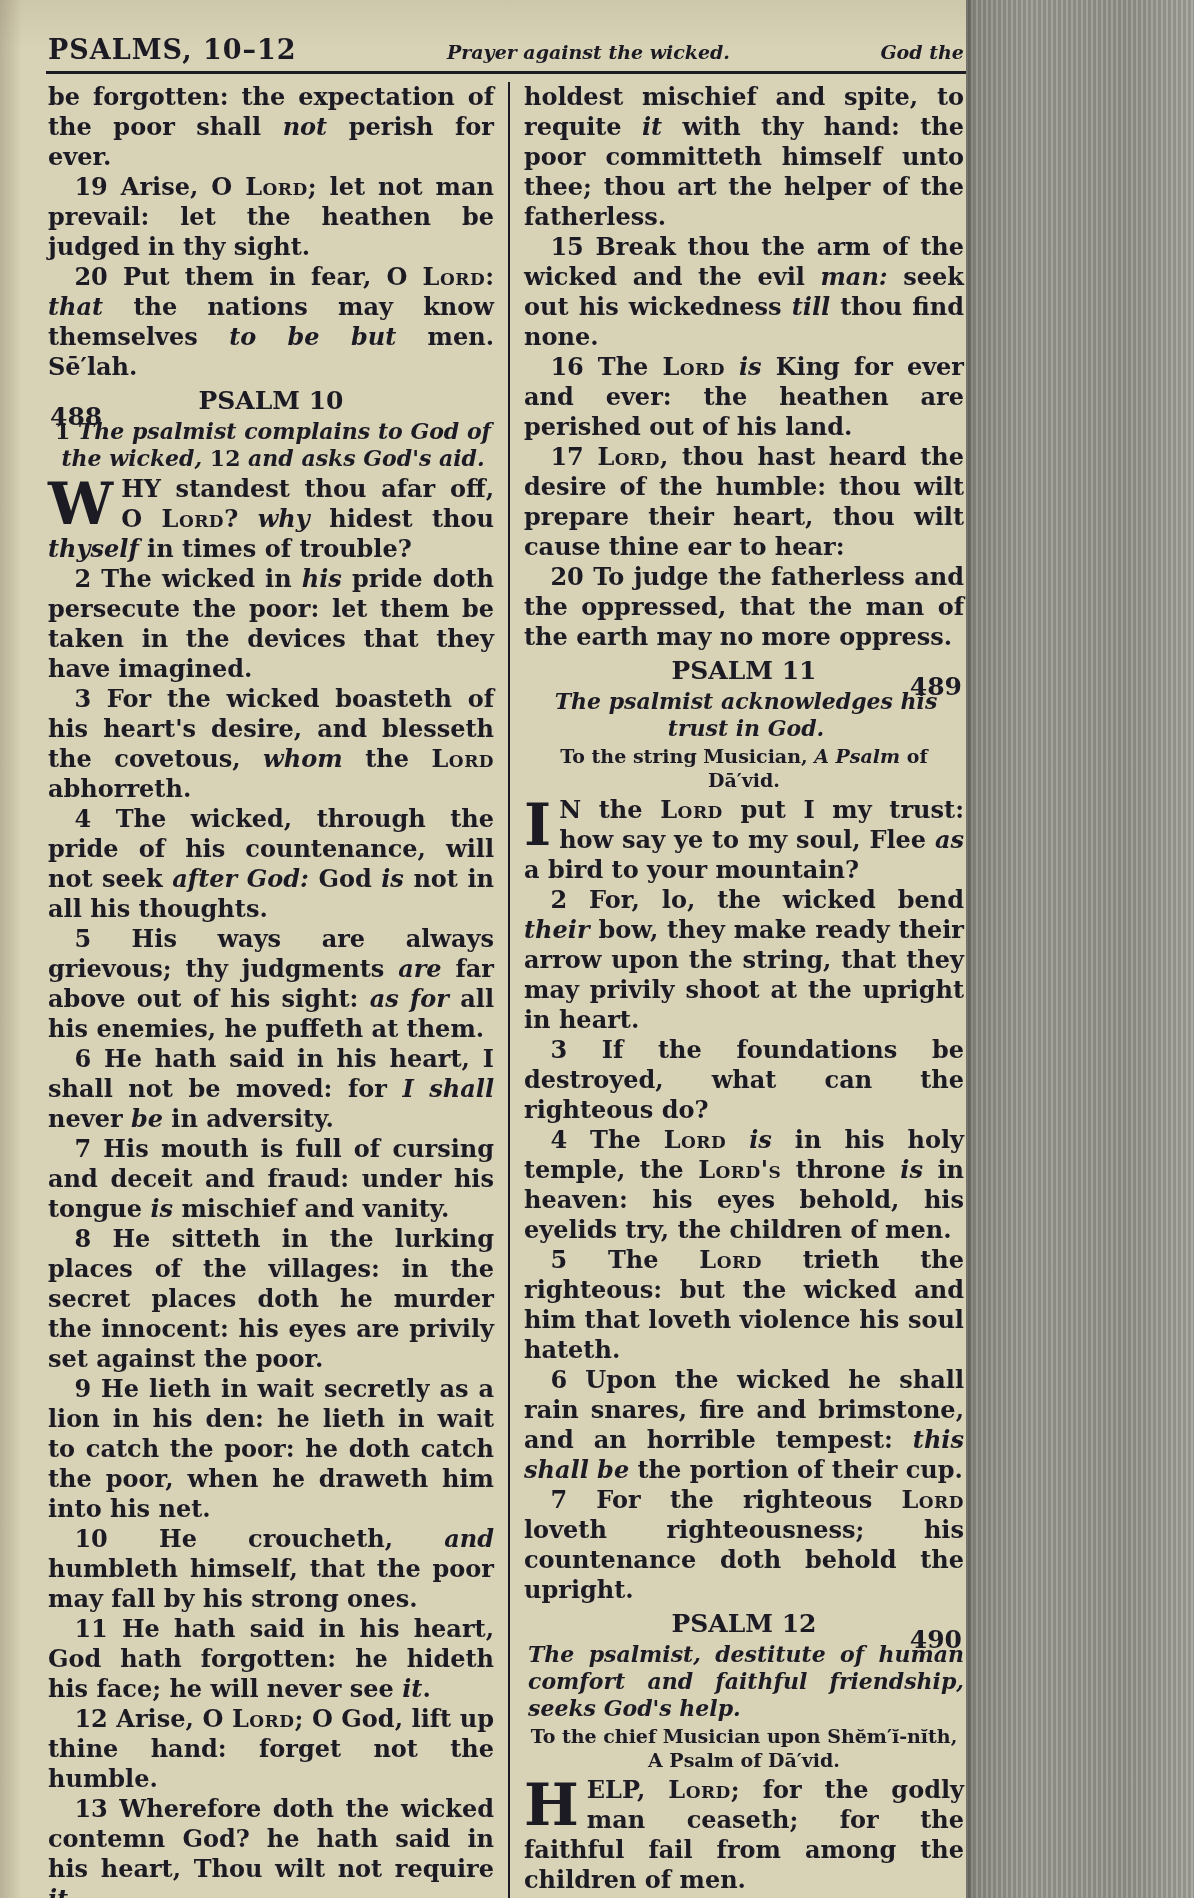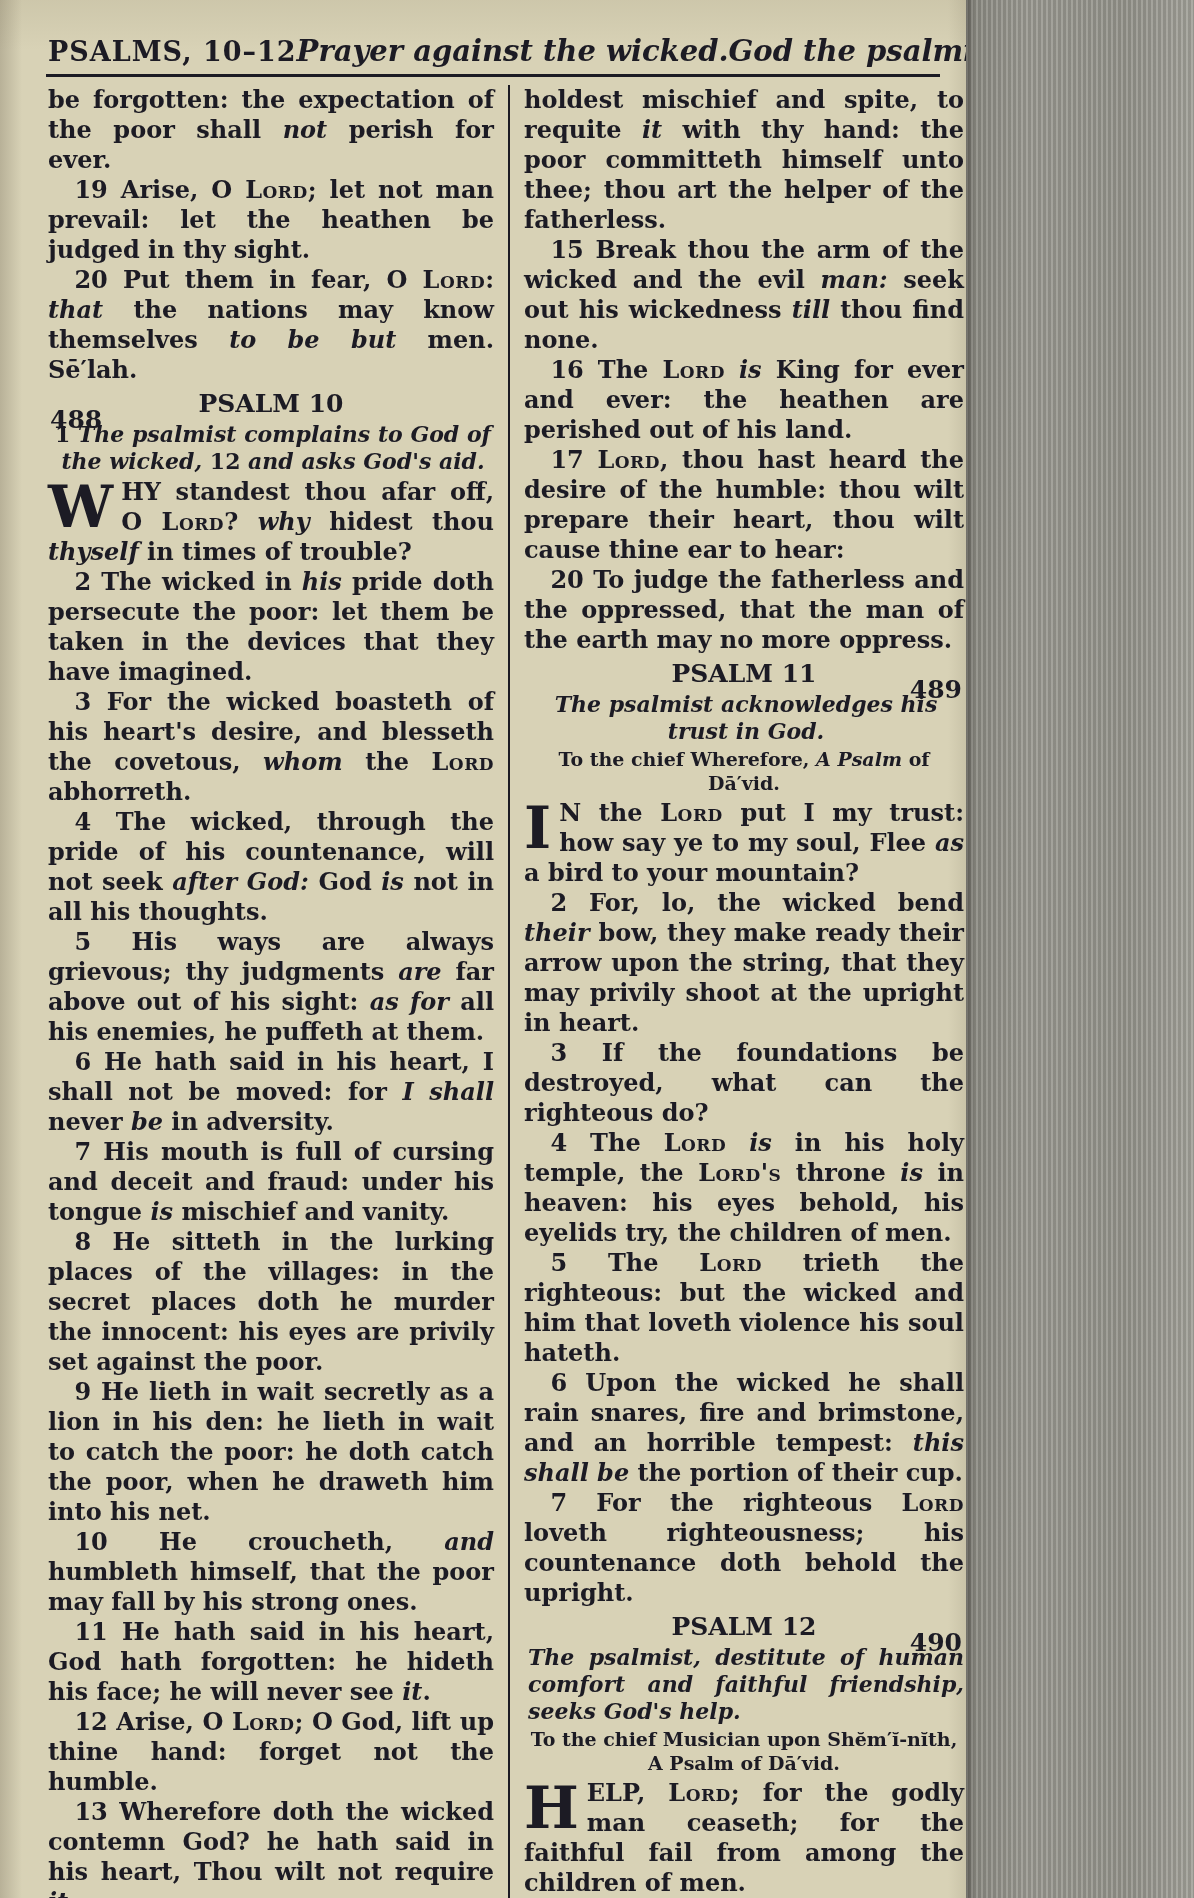"PSALMS, 10–12" .page { width: 966px -> 1166px }
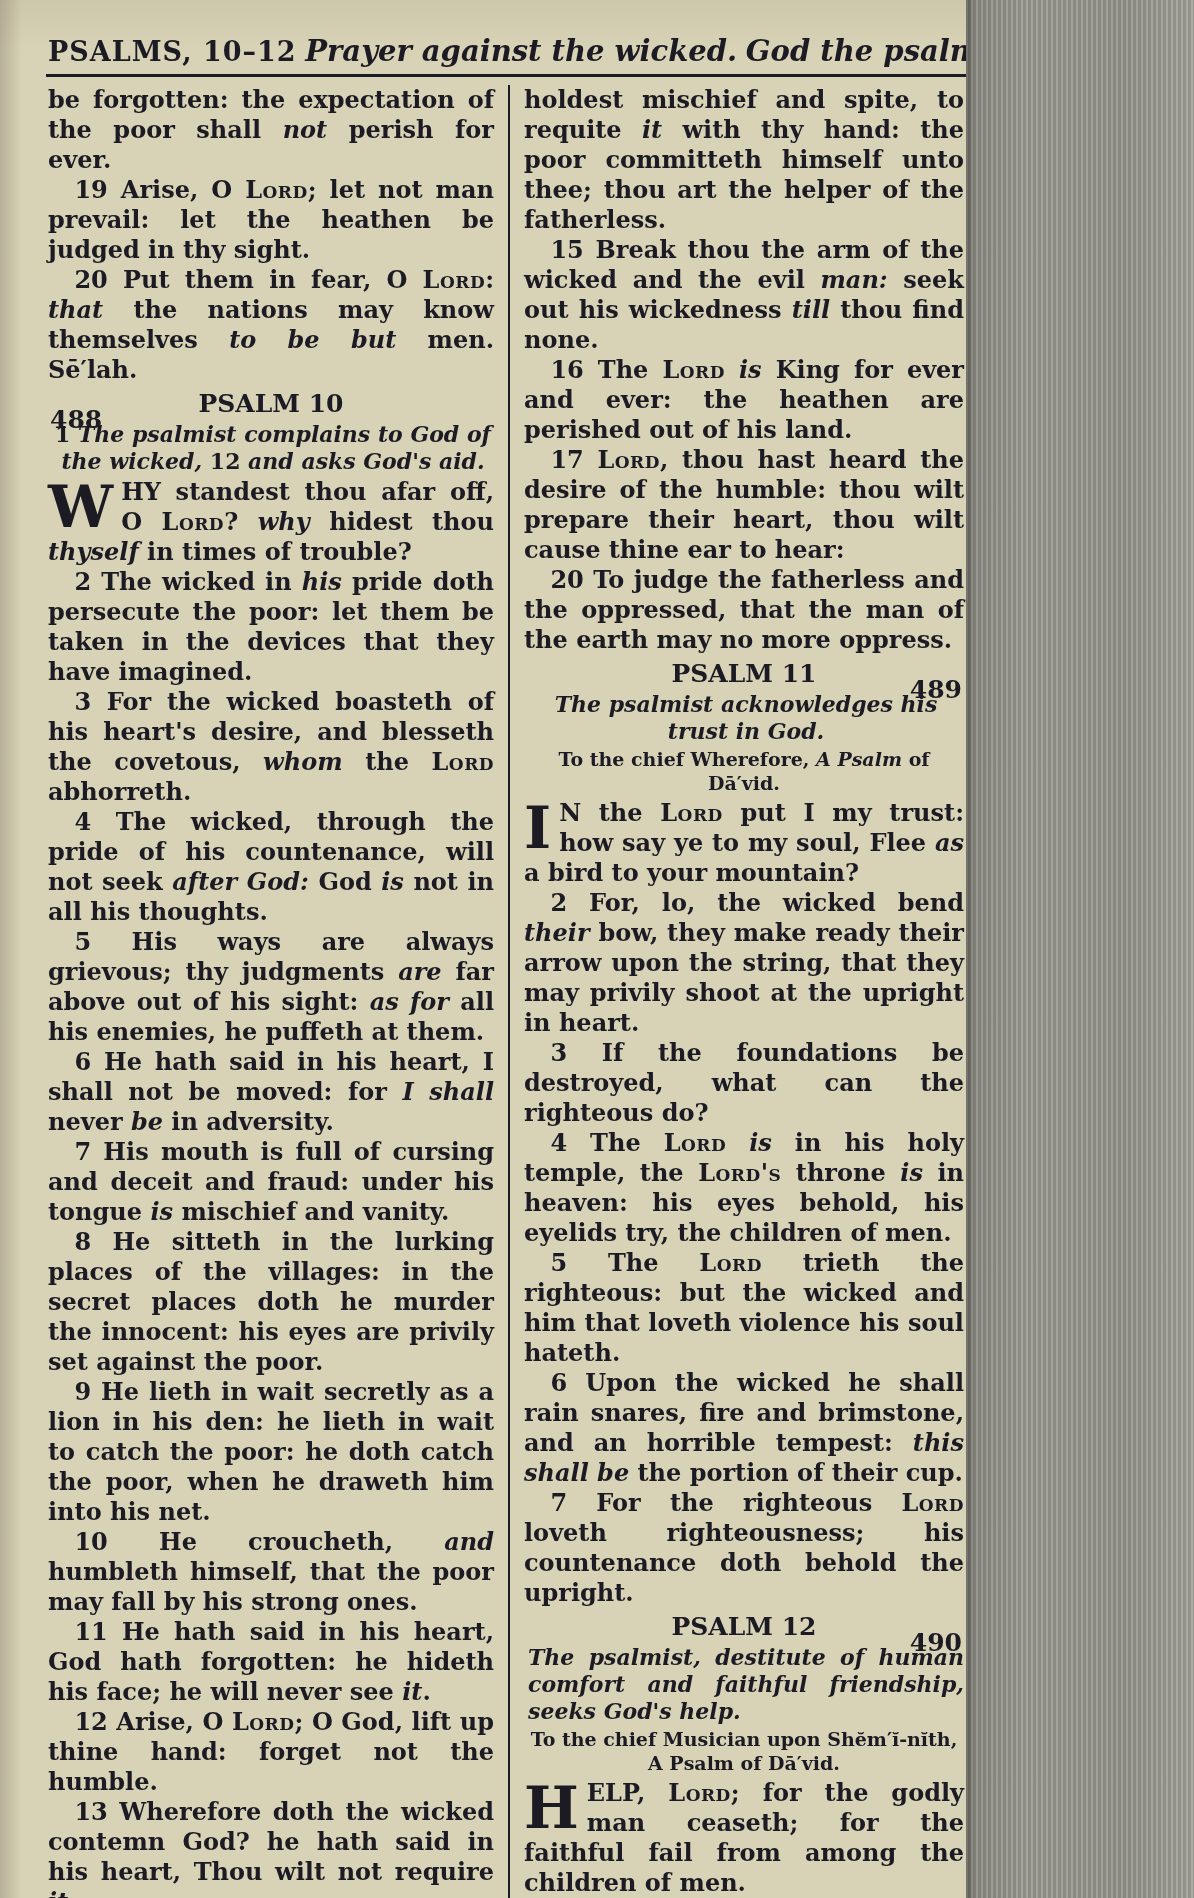"Prayer against the wicked." .running-head { font-size: 29px -> 19px }
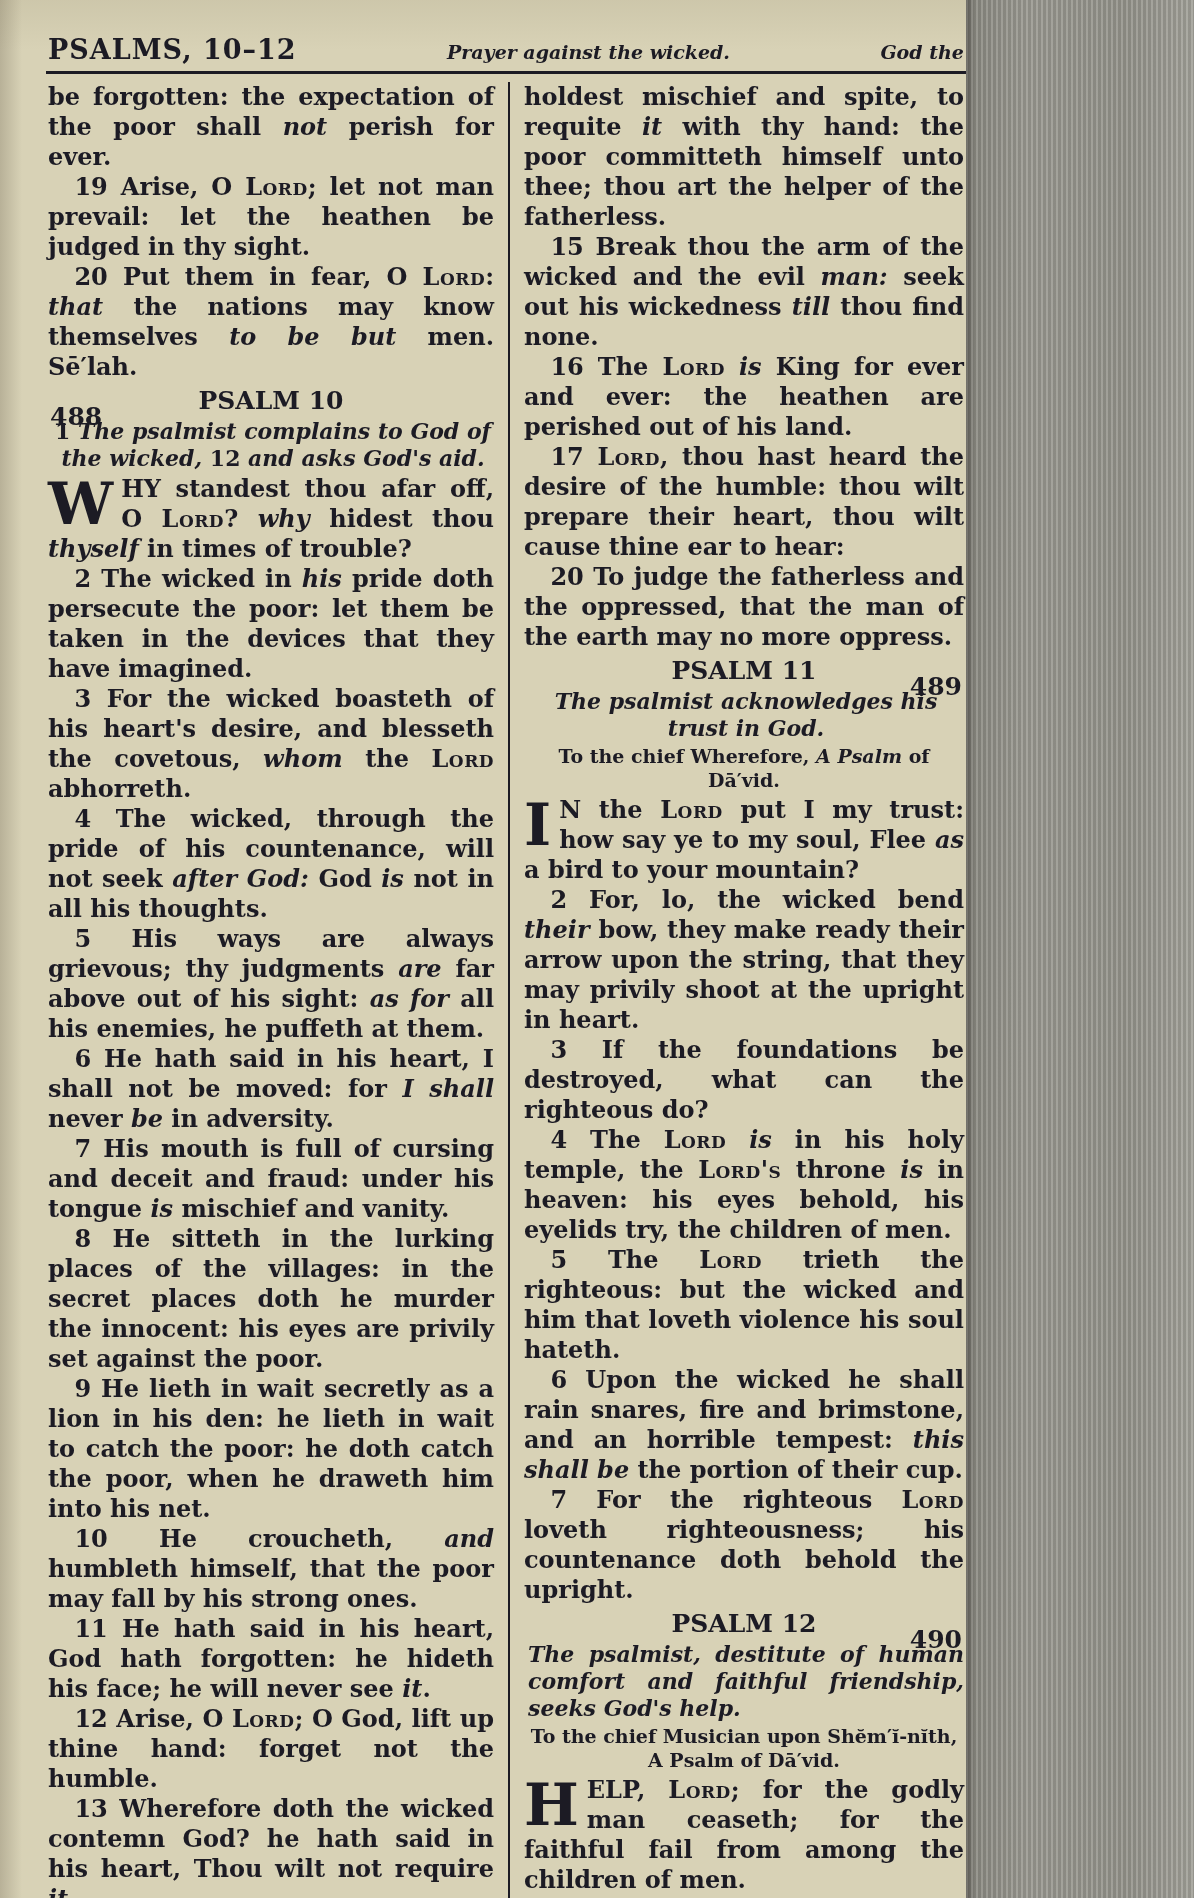"To the chief Wherefore," span { text: chief Wherefore -> string Musician }
